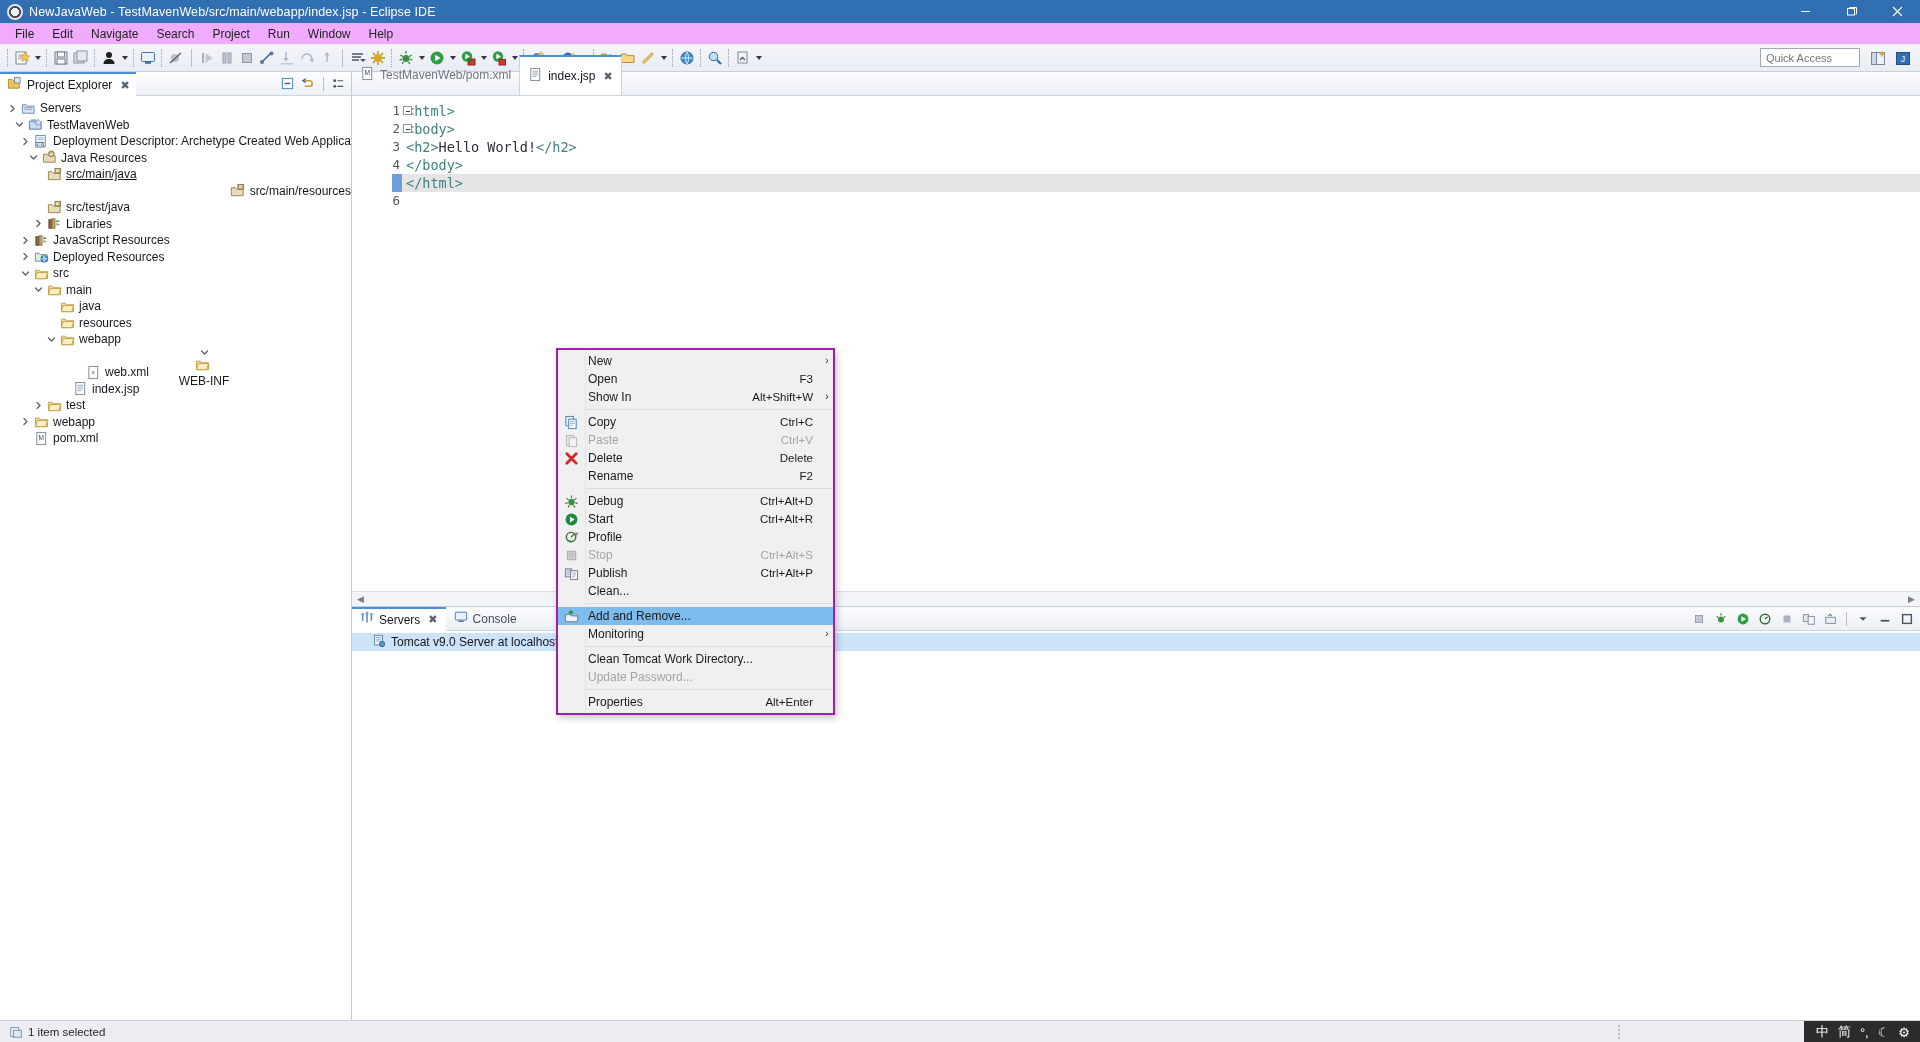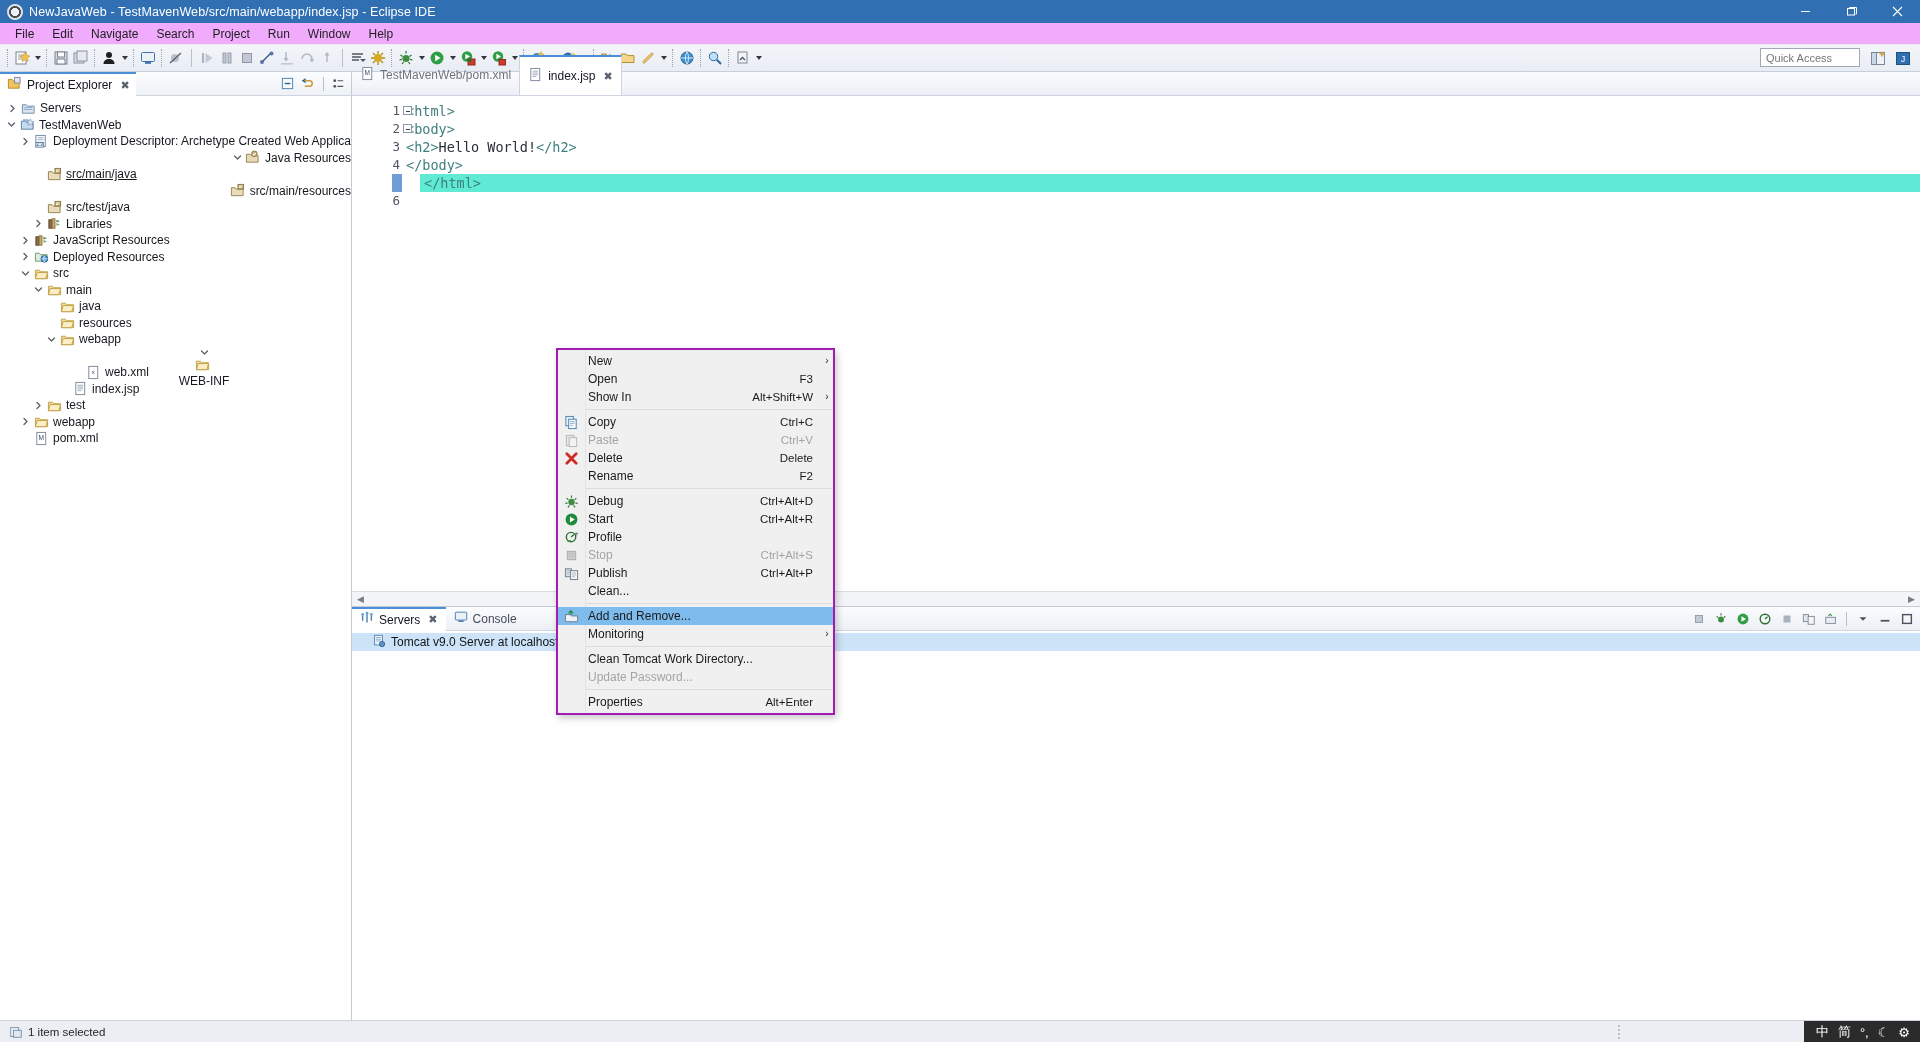"TestMavenWeb" div.tree-row { padding-left: 4px -> 12px }
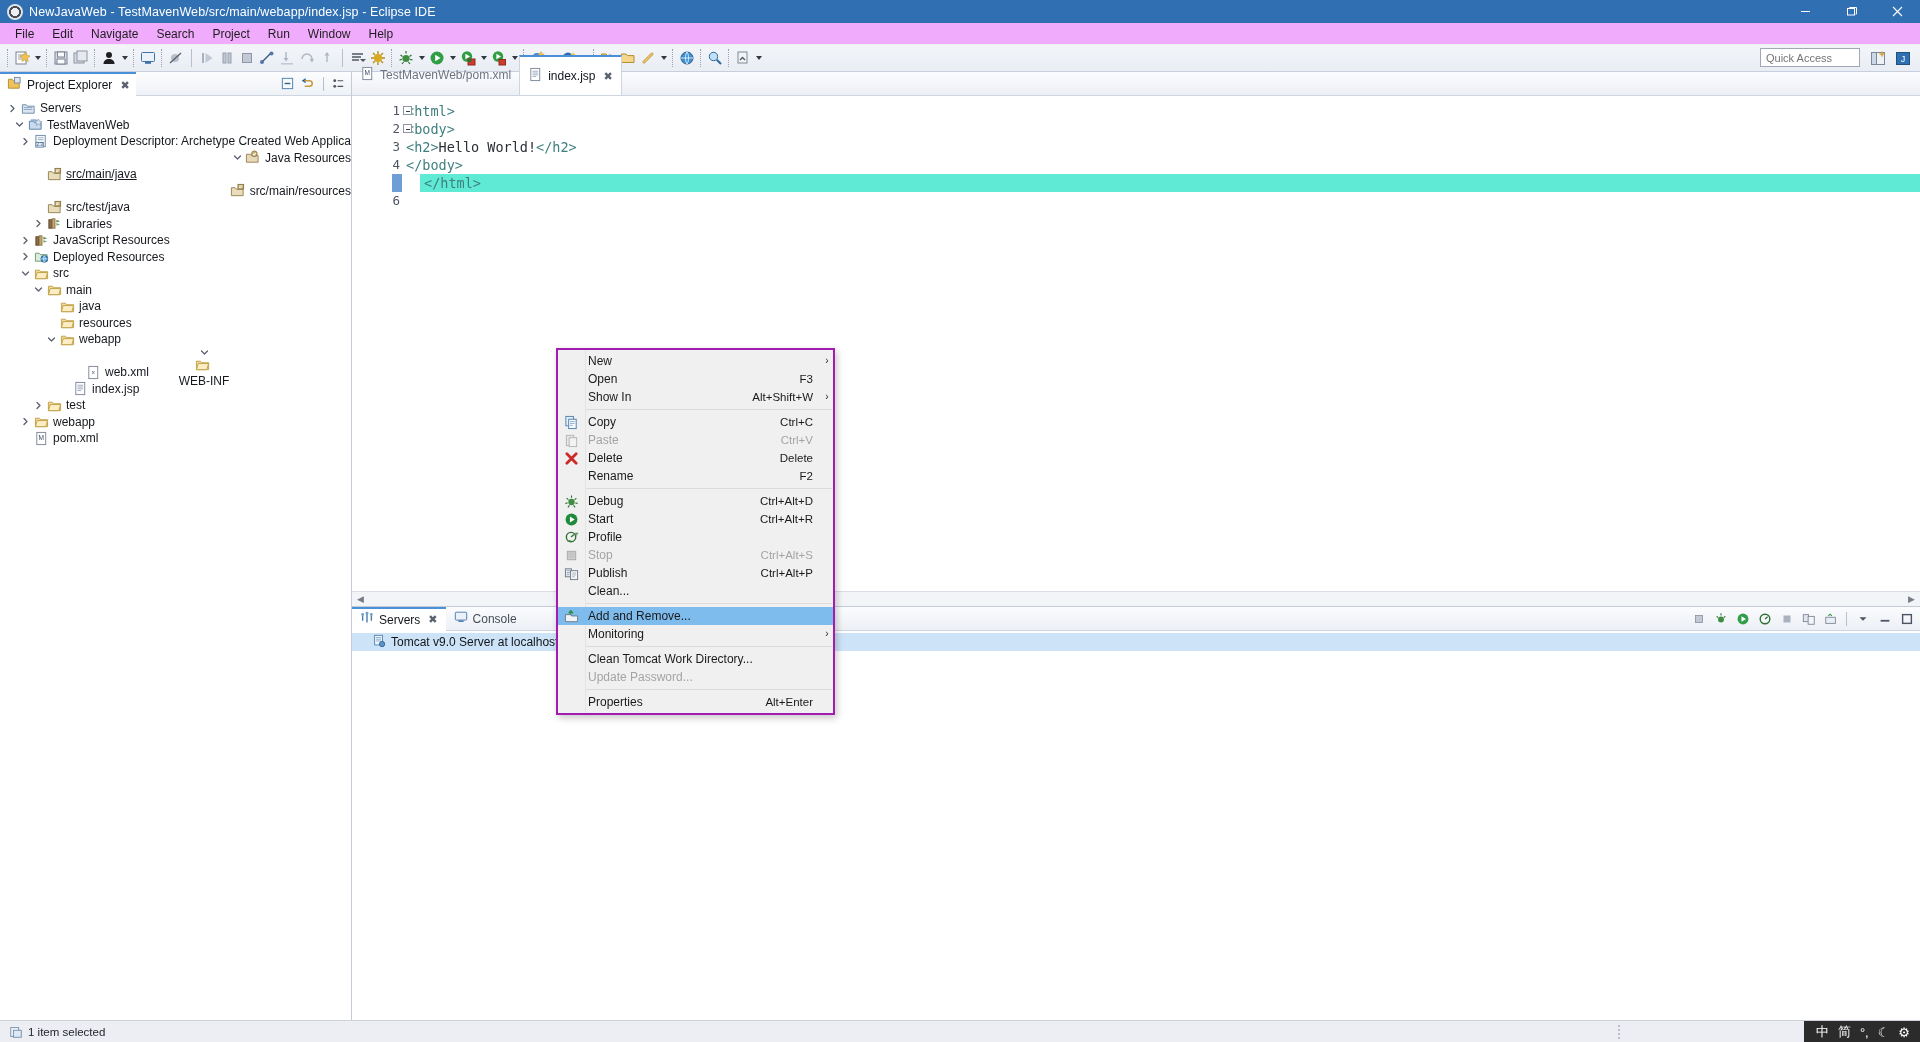"Java Resources" div.tree-row { justify-content: flex-end -> none; padding-left: 18px -> 26px }
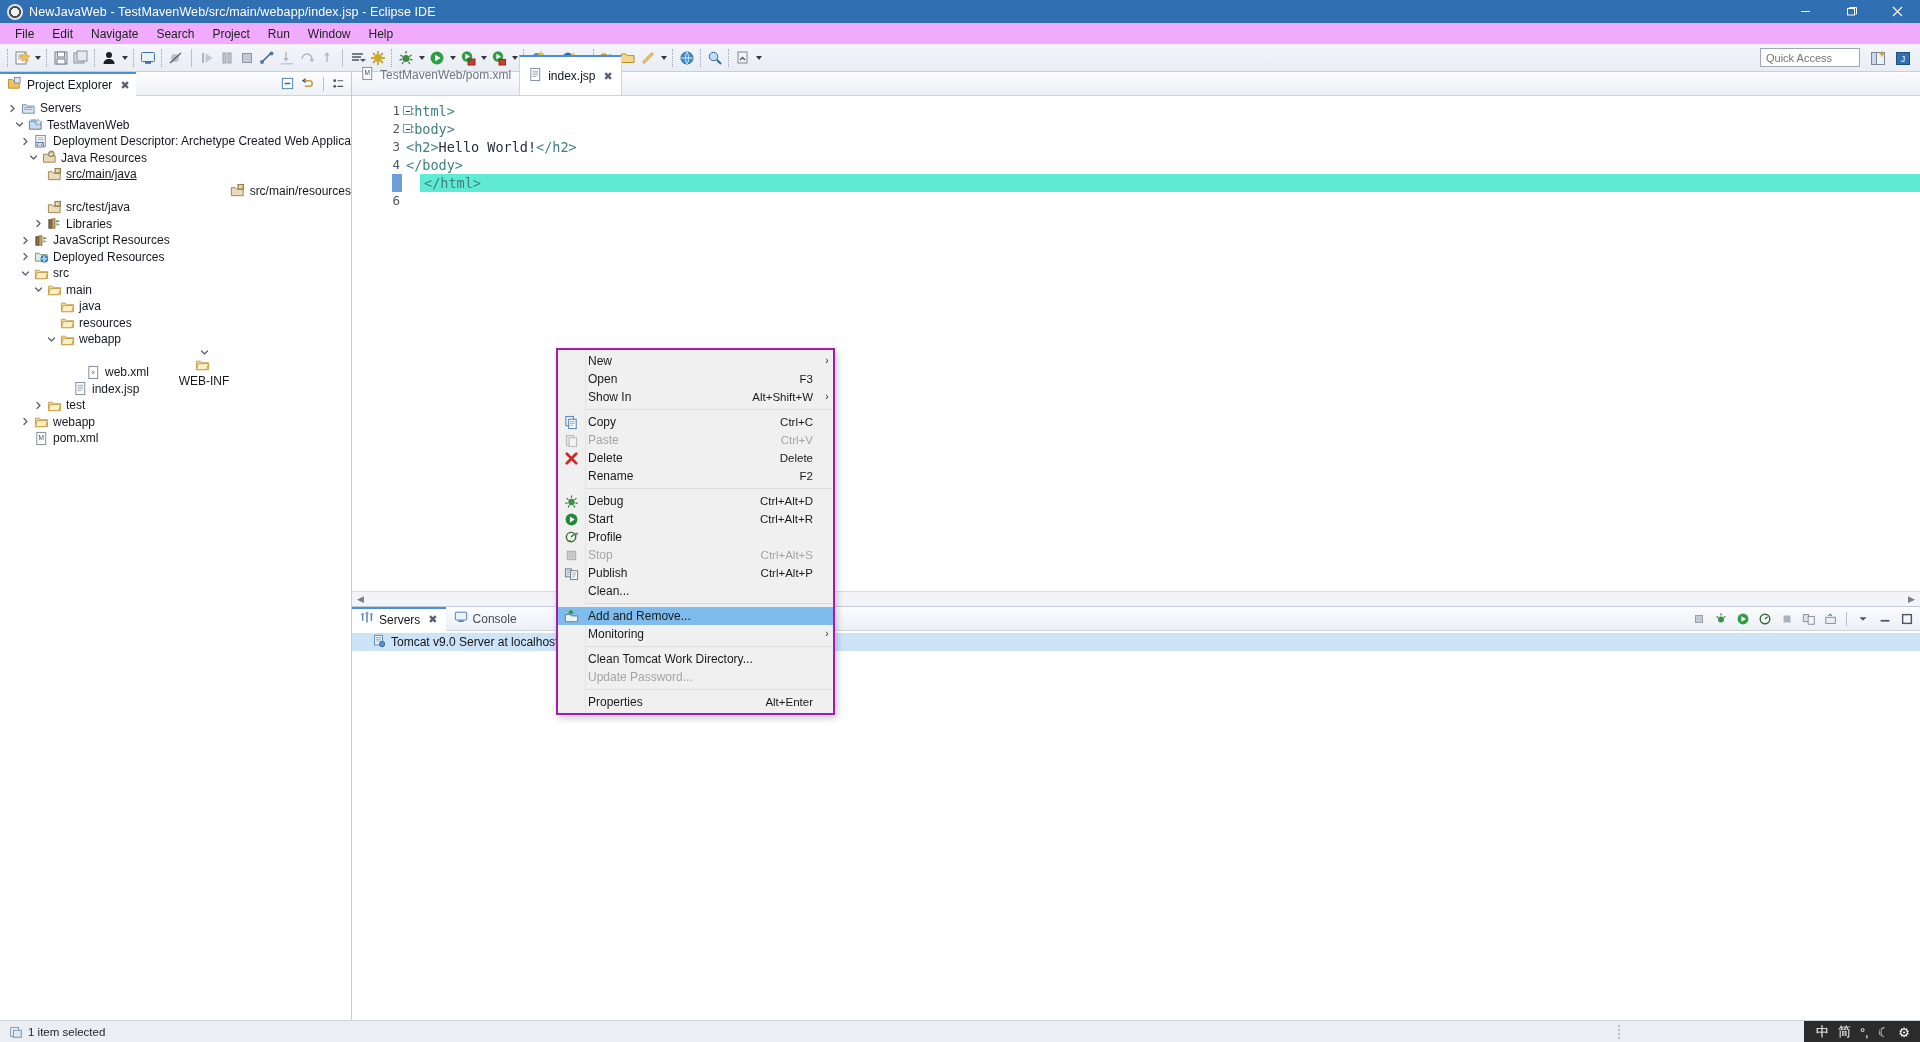"</html>" .code-line.current { background: #5eead4 -> #e5e5e5; margin-left: 18px -> none }
